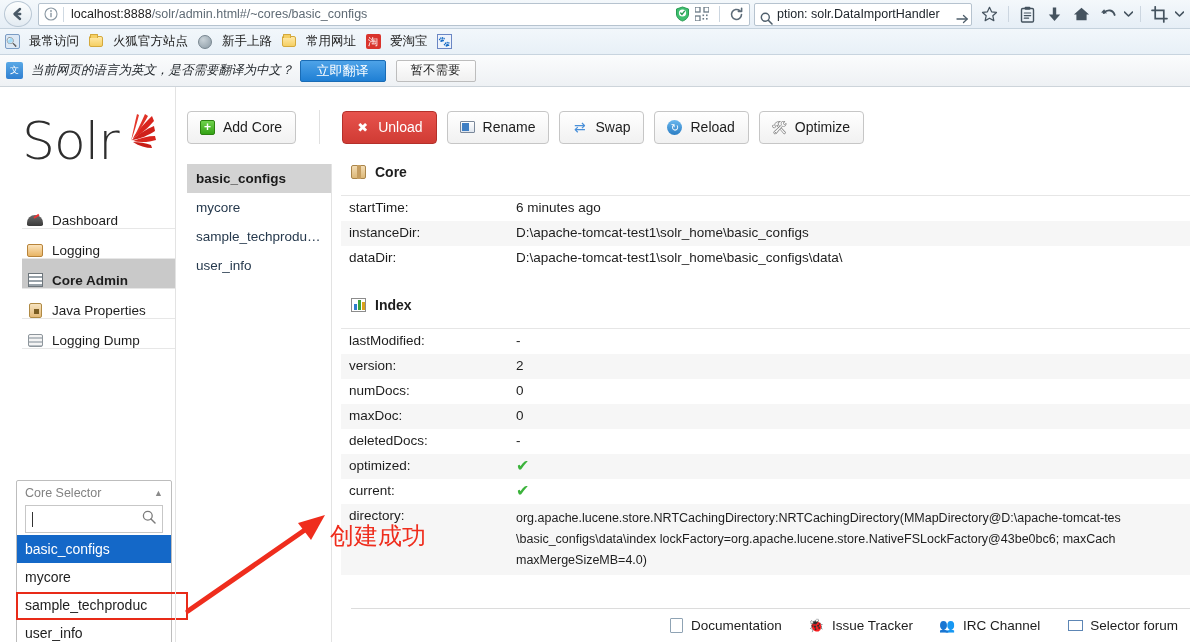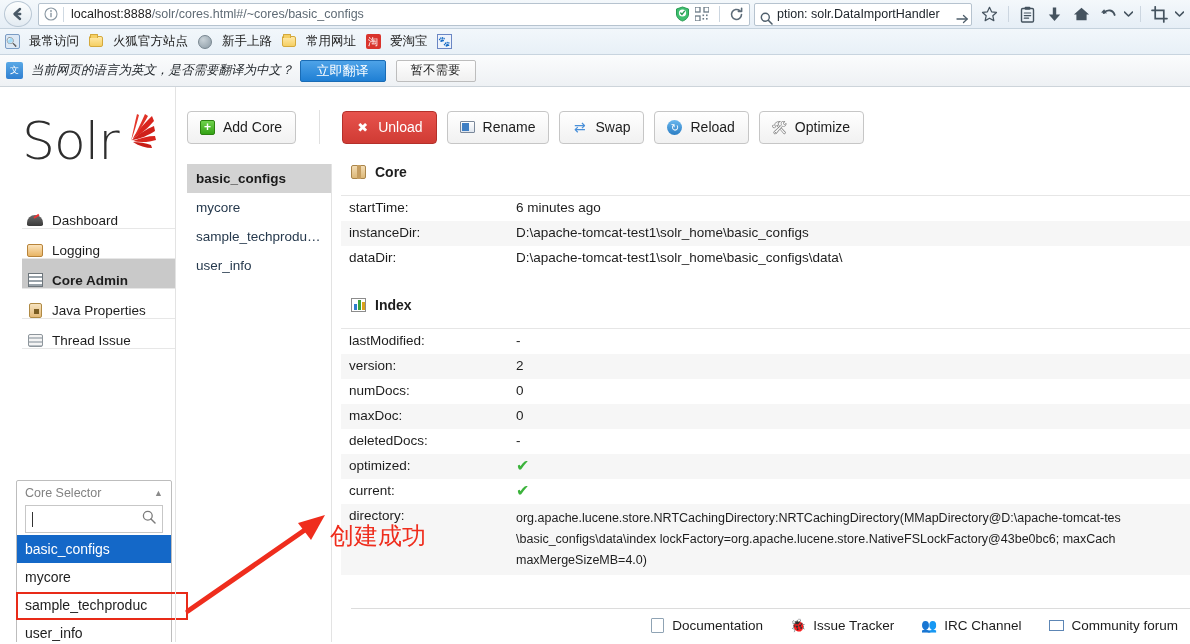"/solr/cores.html#/~cores/basic_configs" span { text: /solr/cores.html -> /solr/admin.html }
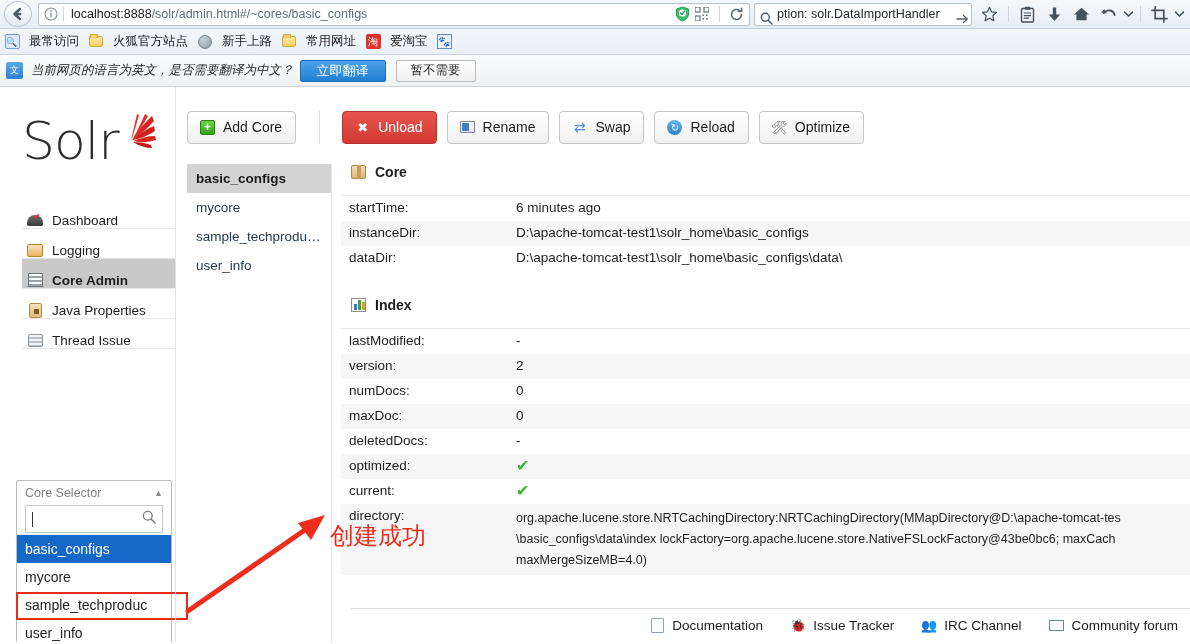"Thread Issue" span { text: Thread Issue -> Logging Dump }
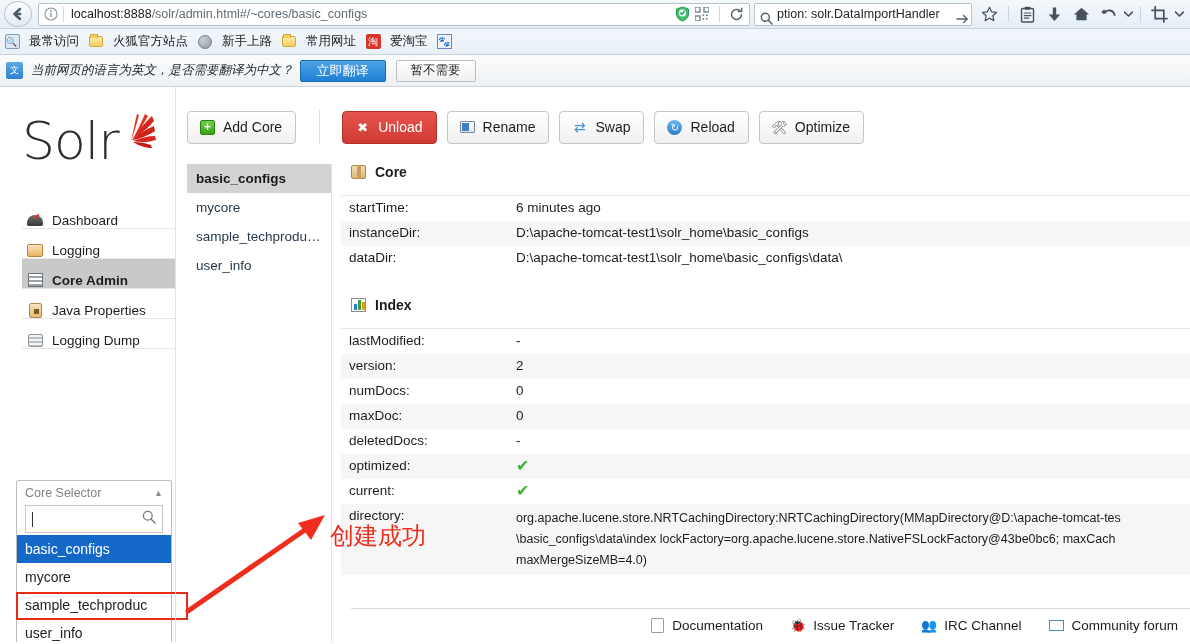"Community forum" span { text: Community -> Selector }
